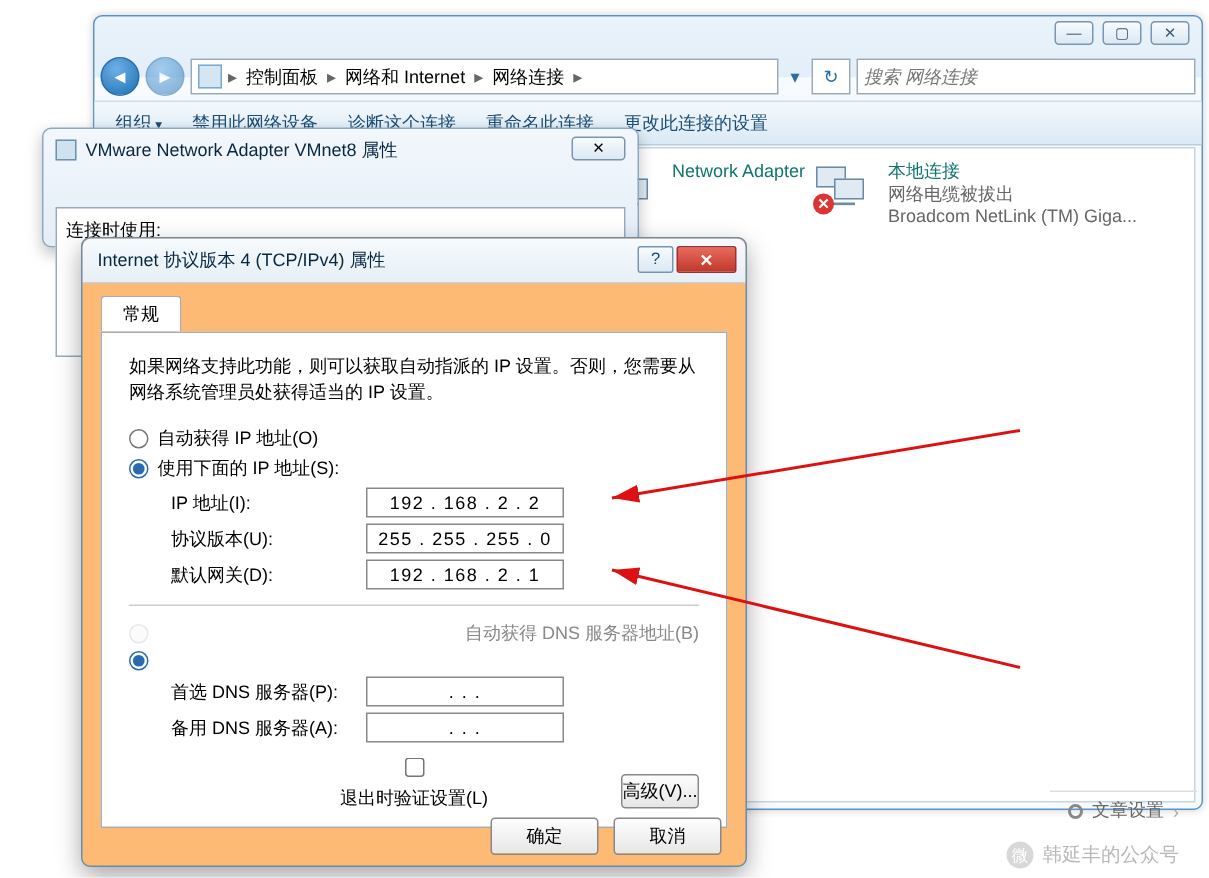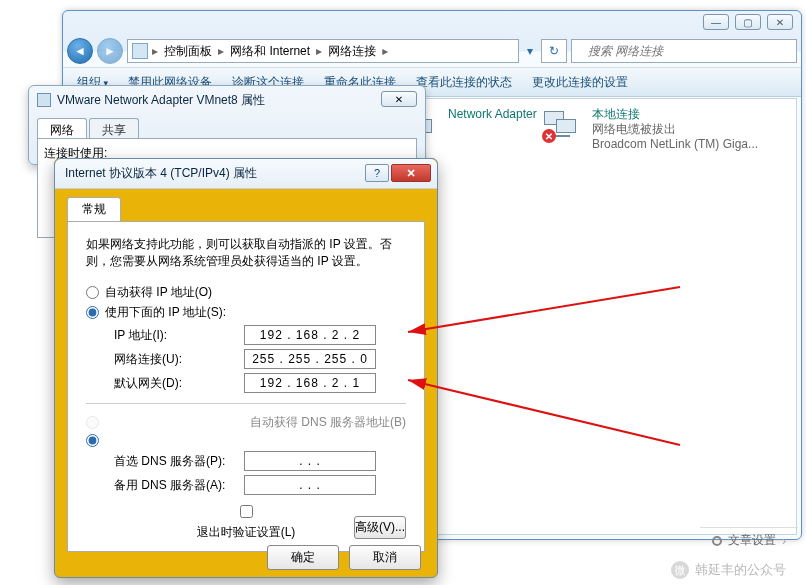"搜索 网络连接" .searchbox { padding: 0 16px -> 0 4px }
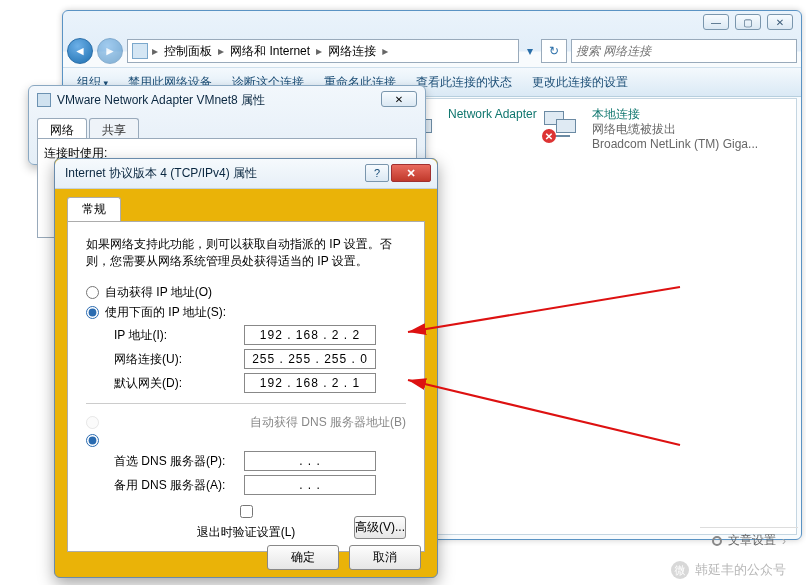"查看此连接的状态" span.cmd-item { html: <span>查看此连接的状态</span> -> none }
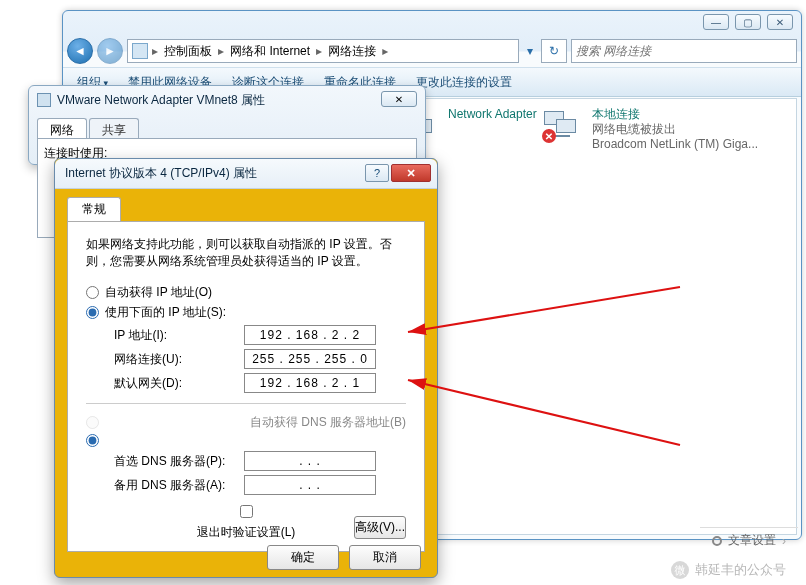"网络" div.tabs { html: <div> <div>网络</div> <div>共享</div> </div> -> none }
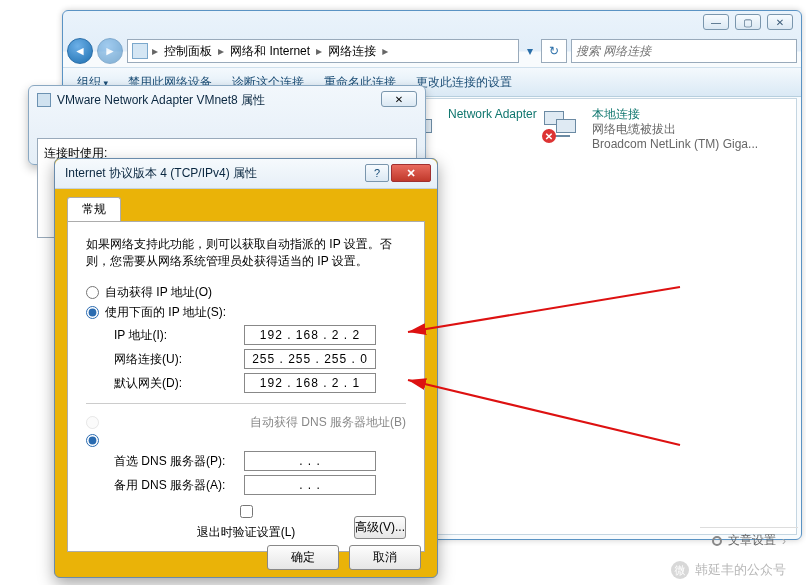"Internet 协议版本 4 (TCP/IPv4) 属性" .dlg-front { background: #eab308 -> #fdba74; width: 384px -> 444px }
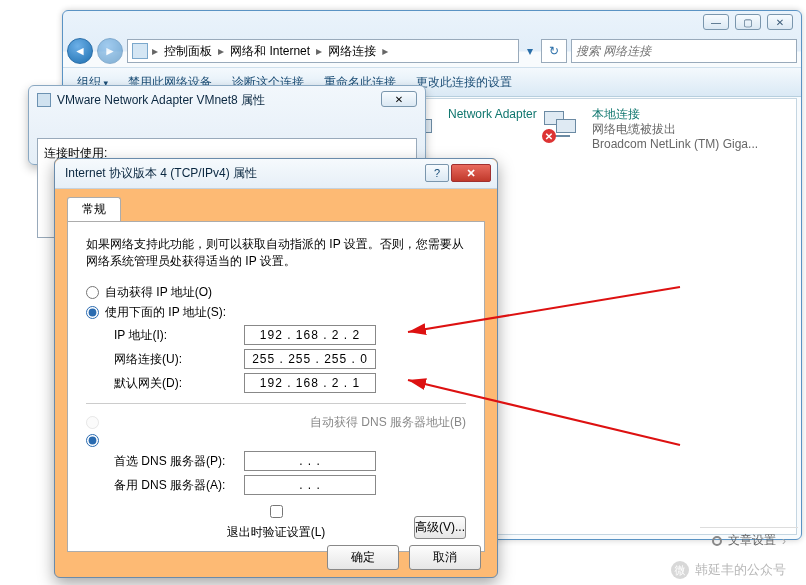"网络连接(U):" label { text: 网络连接 -> 协议版本 }
